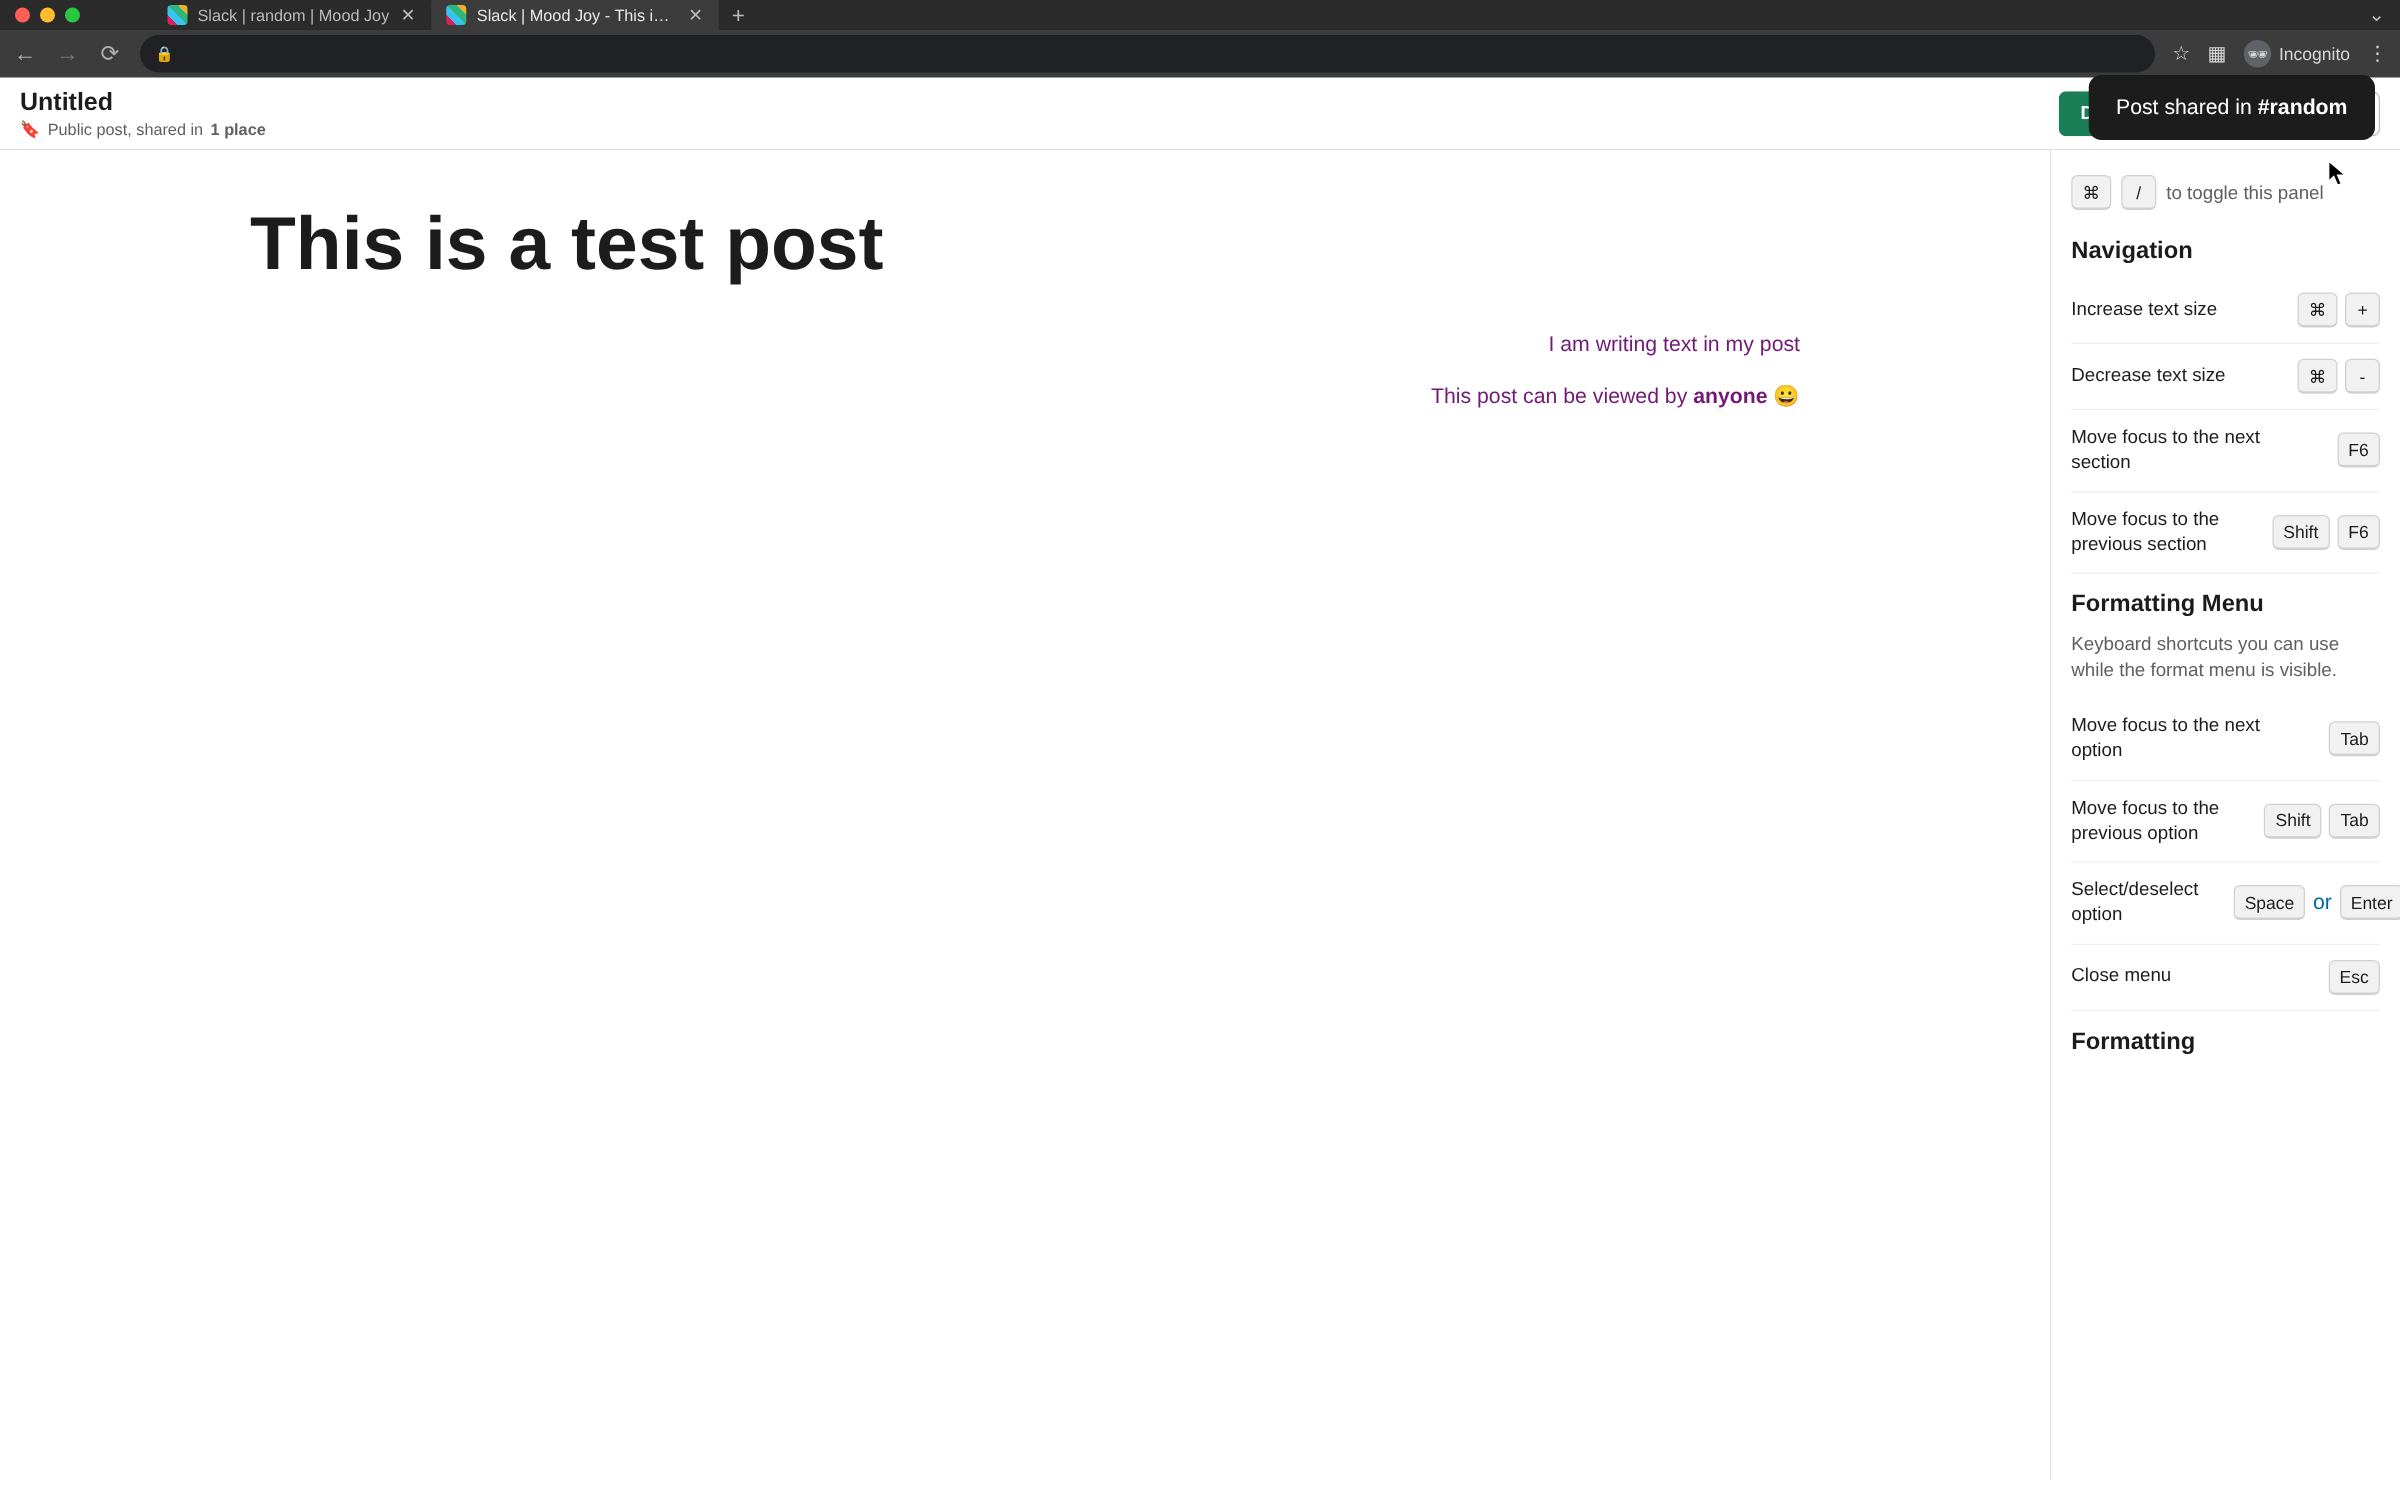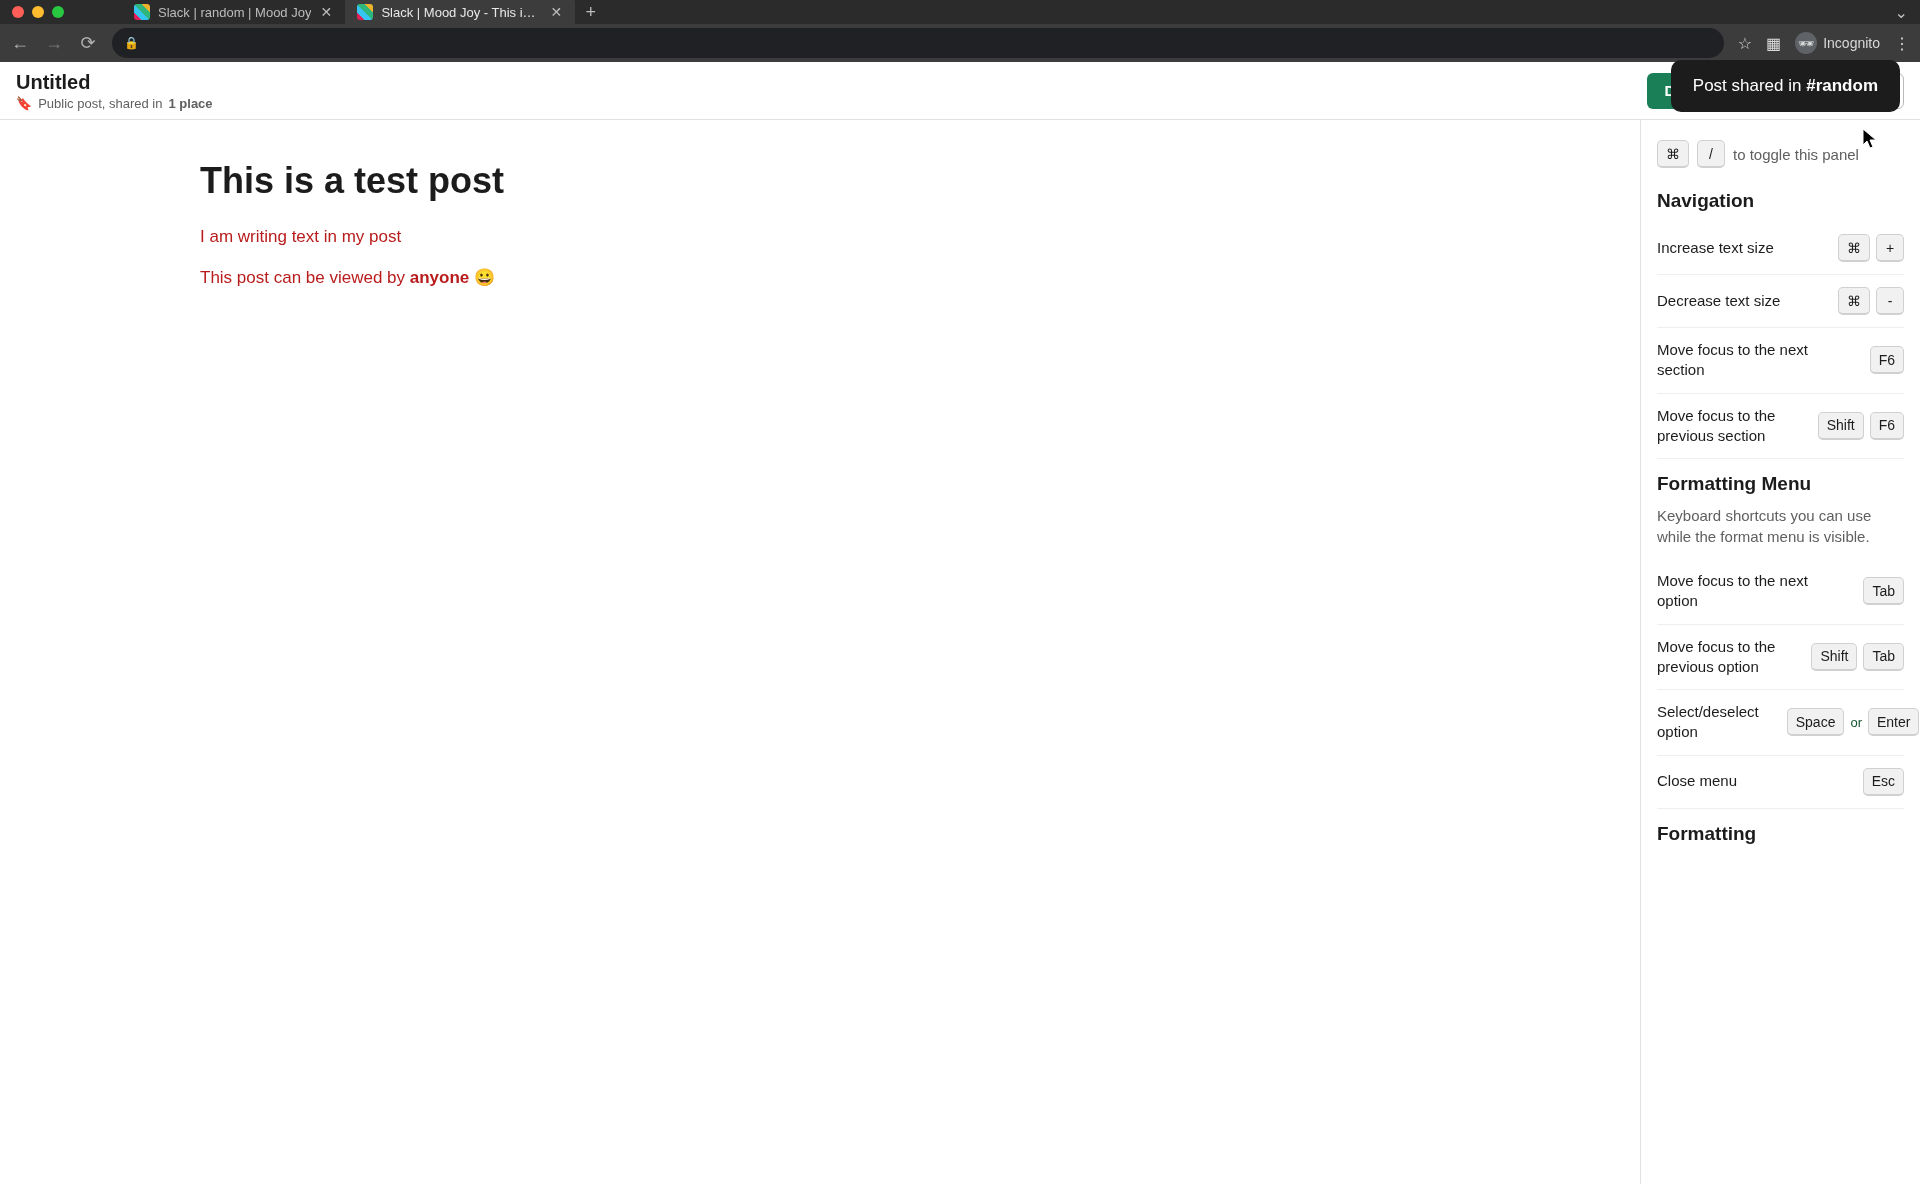"This is a test post" .post-title { font-size: 36px -> 60px; margin-bottom: 25px -> 37px }
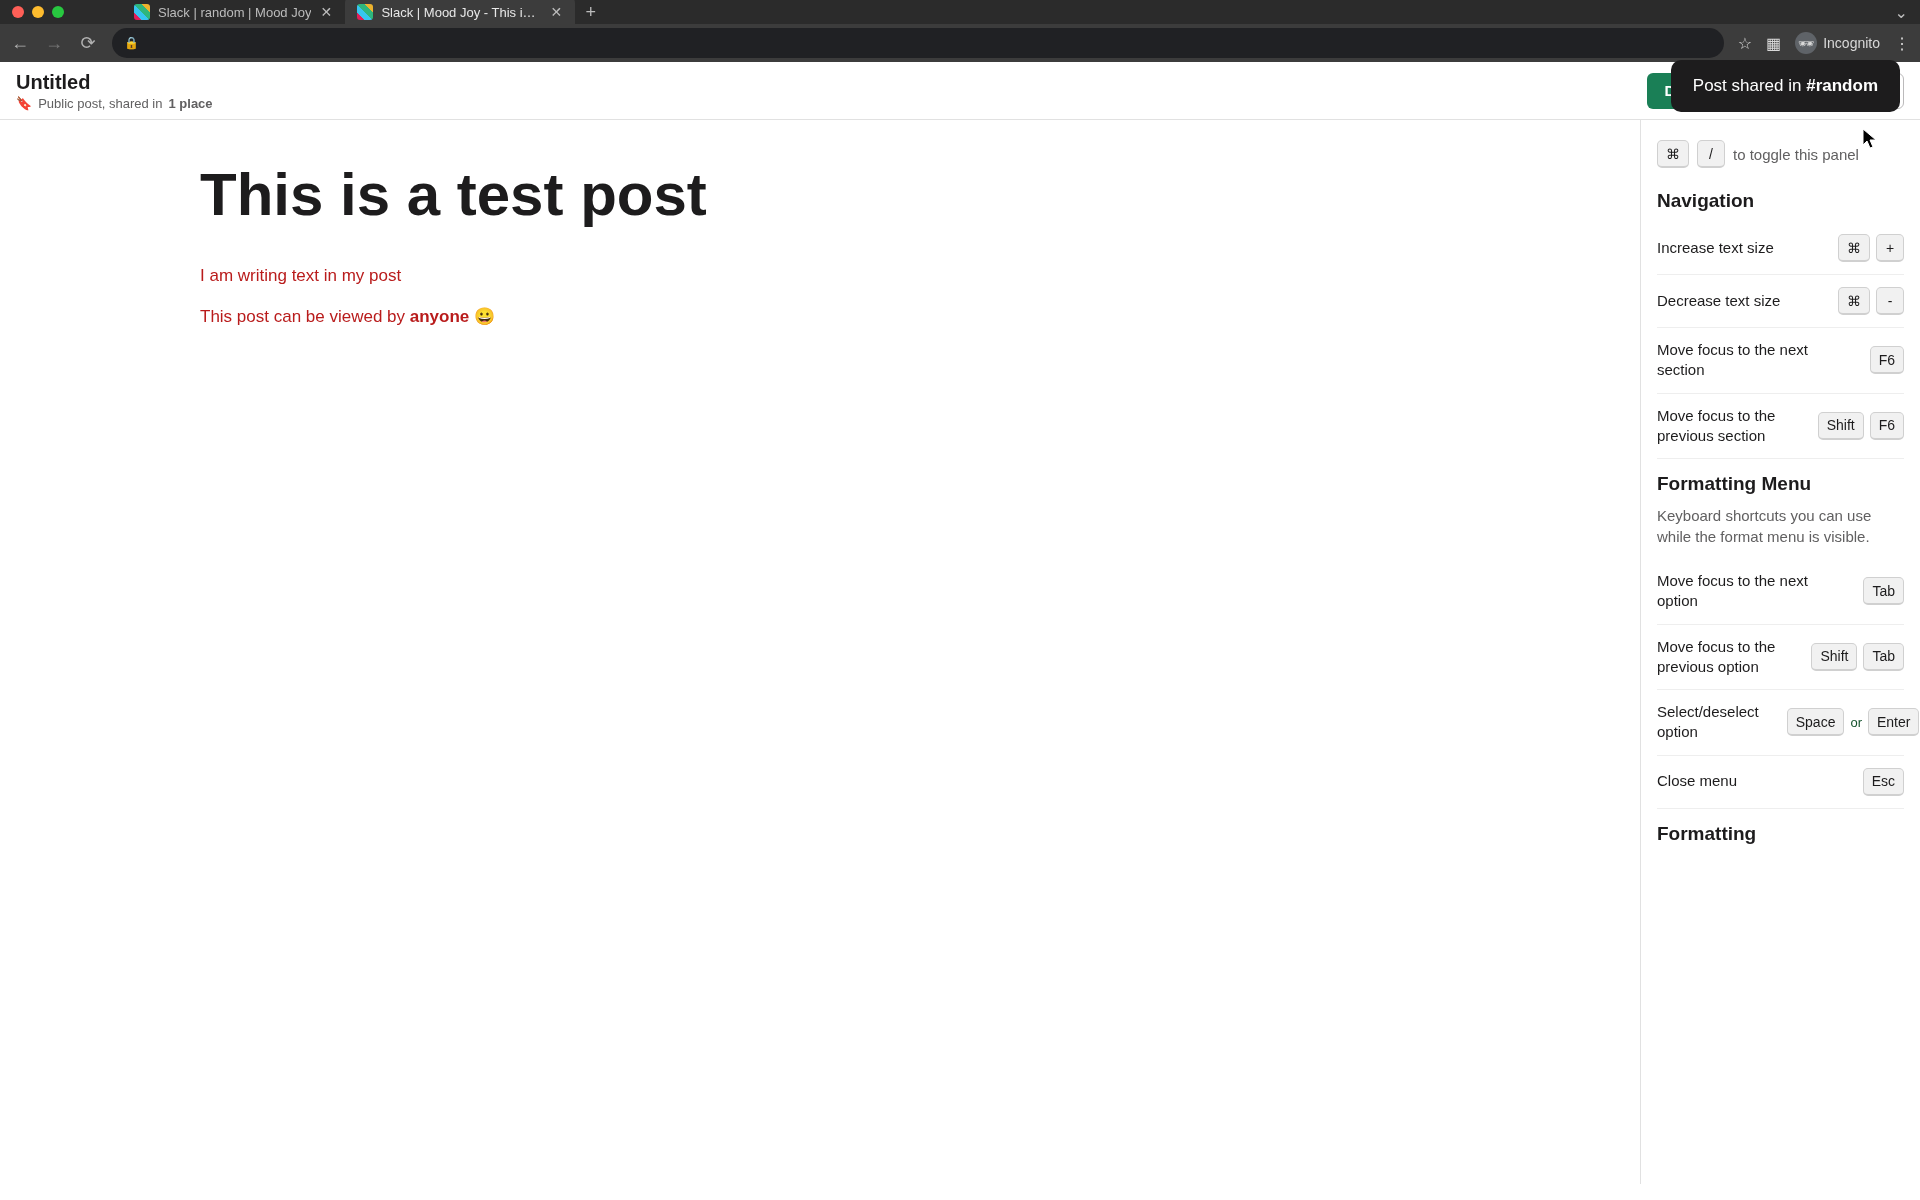"I am writing text in" .post-line { color: #b91c1c -> #701a75; text-align: none -> right }
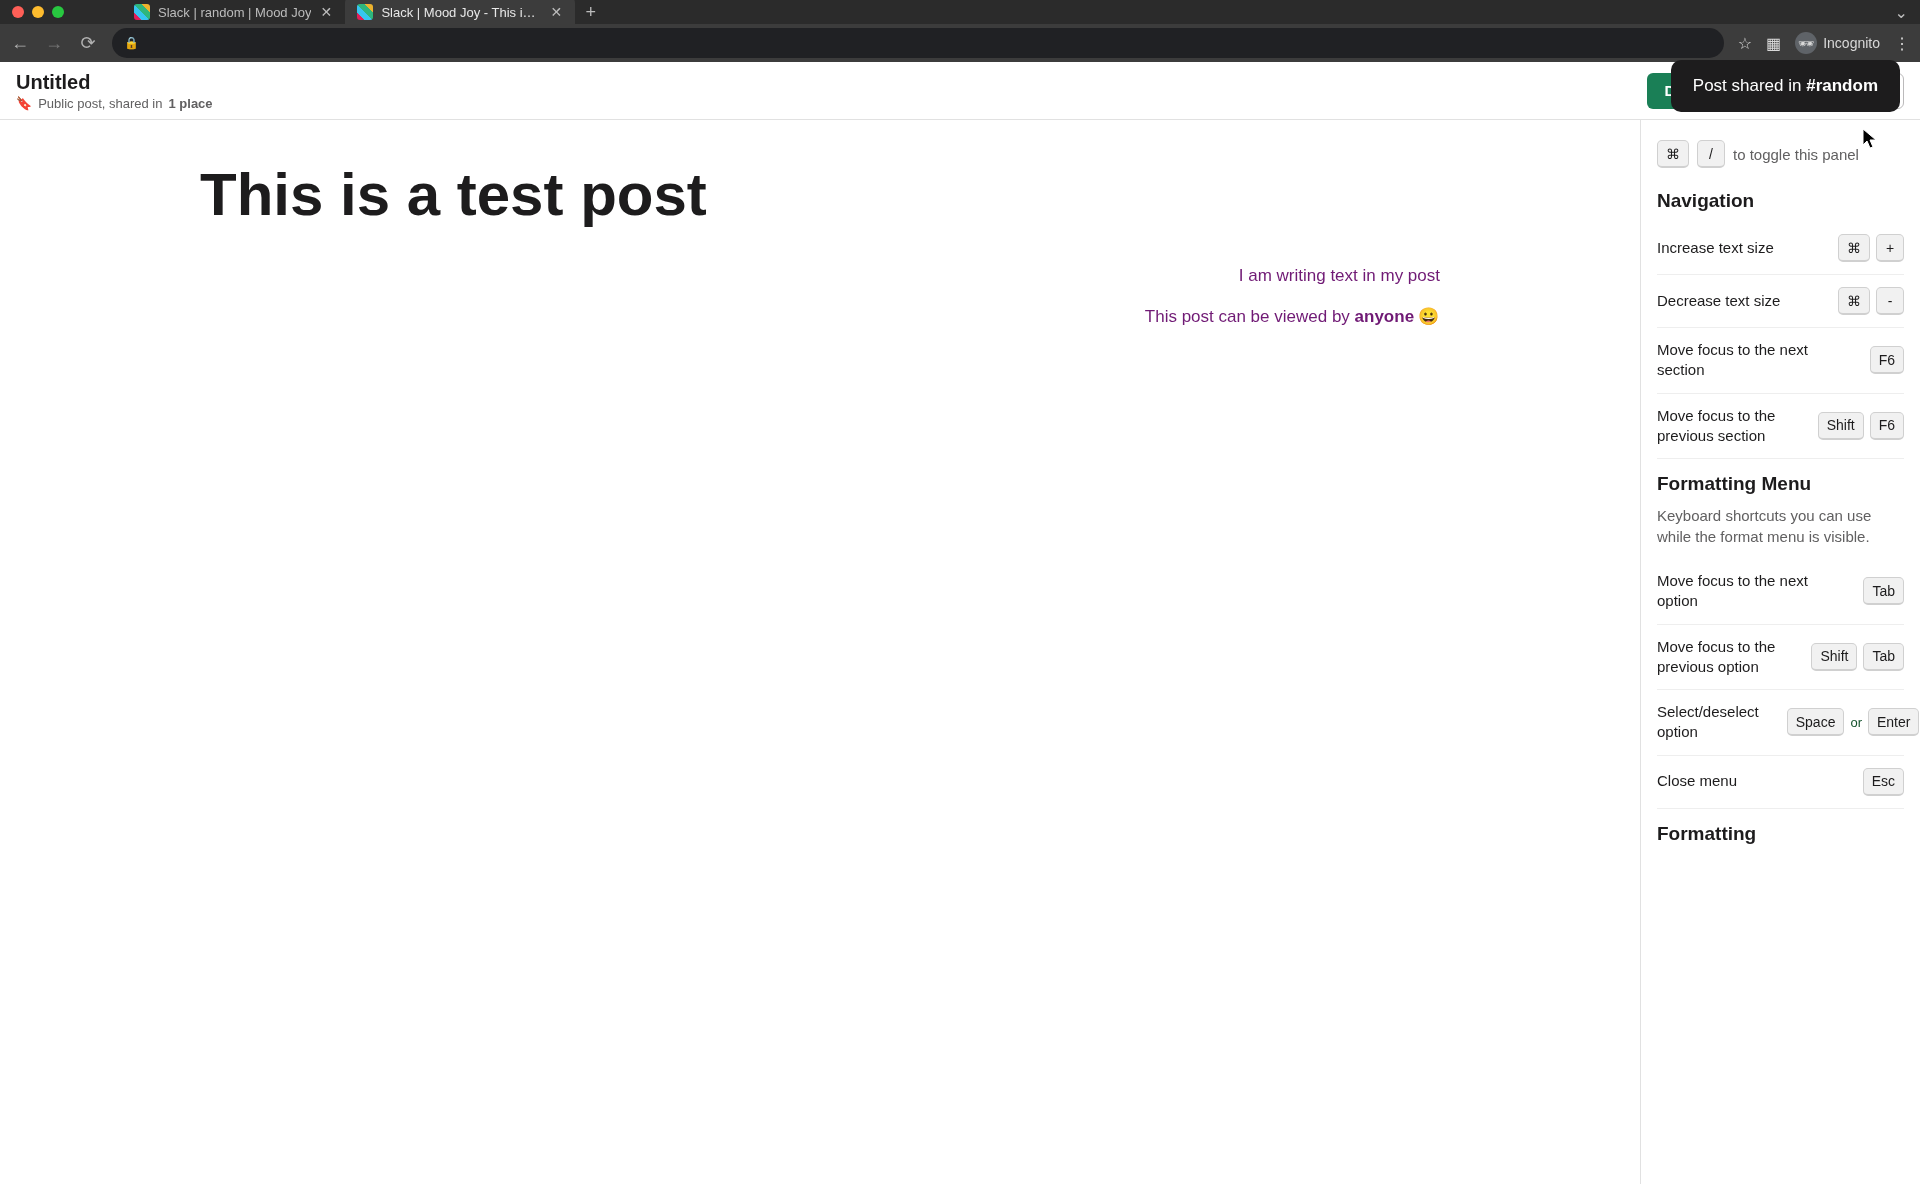"or" .or-text { color: #14532d -> #0369a1; font-size: 13px -> 17px }
